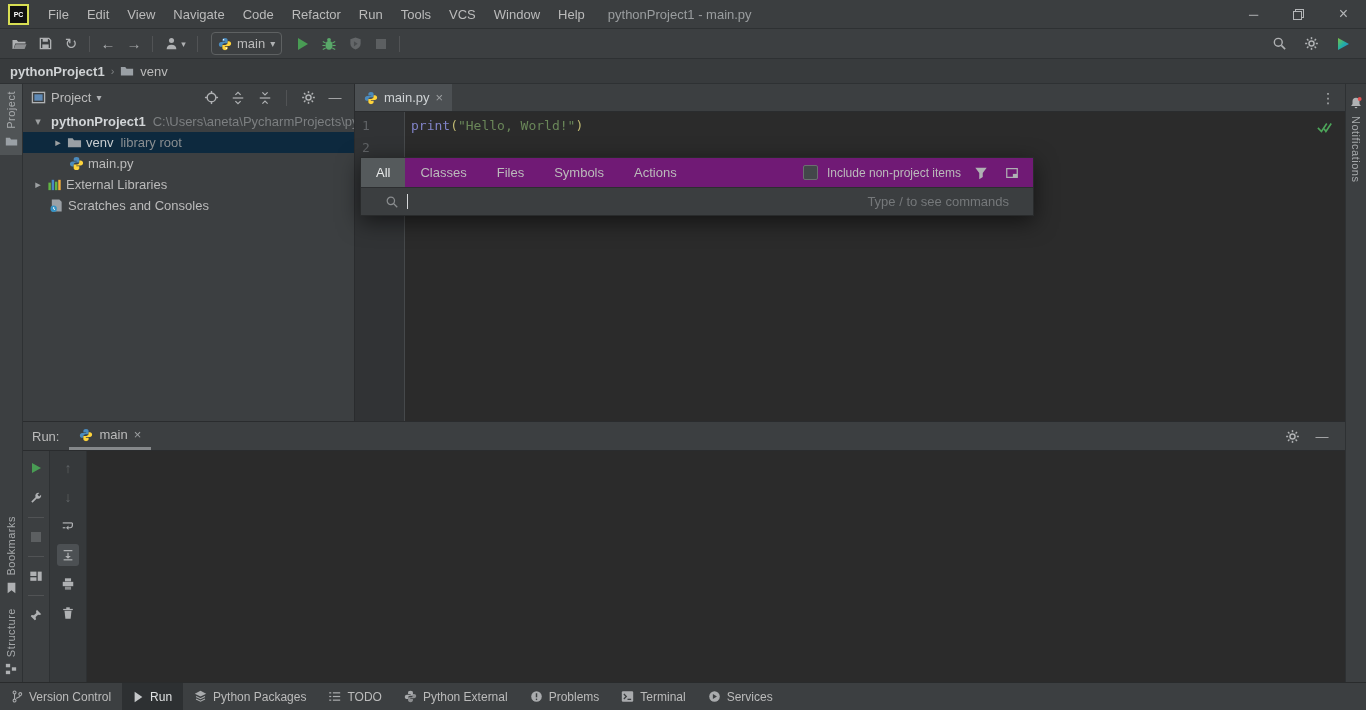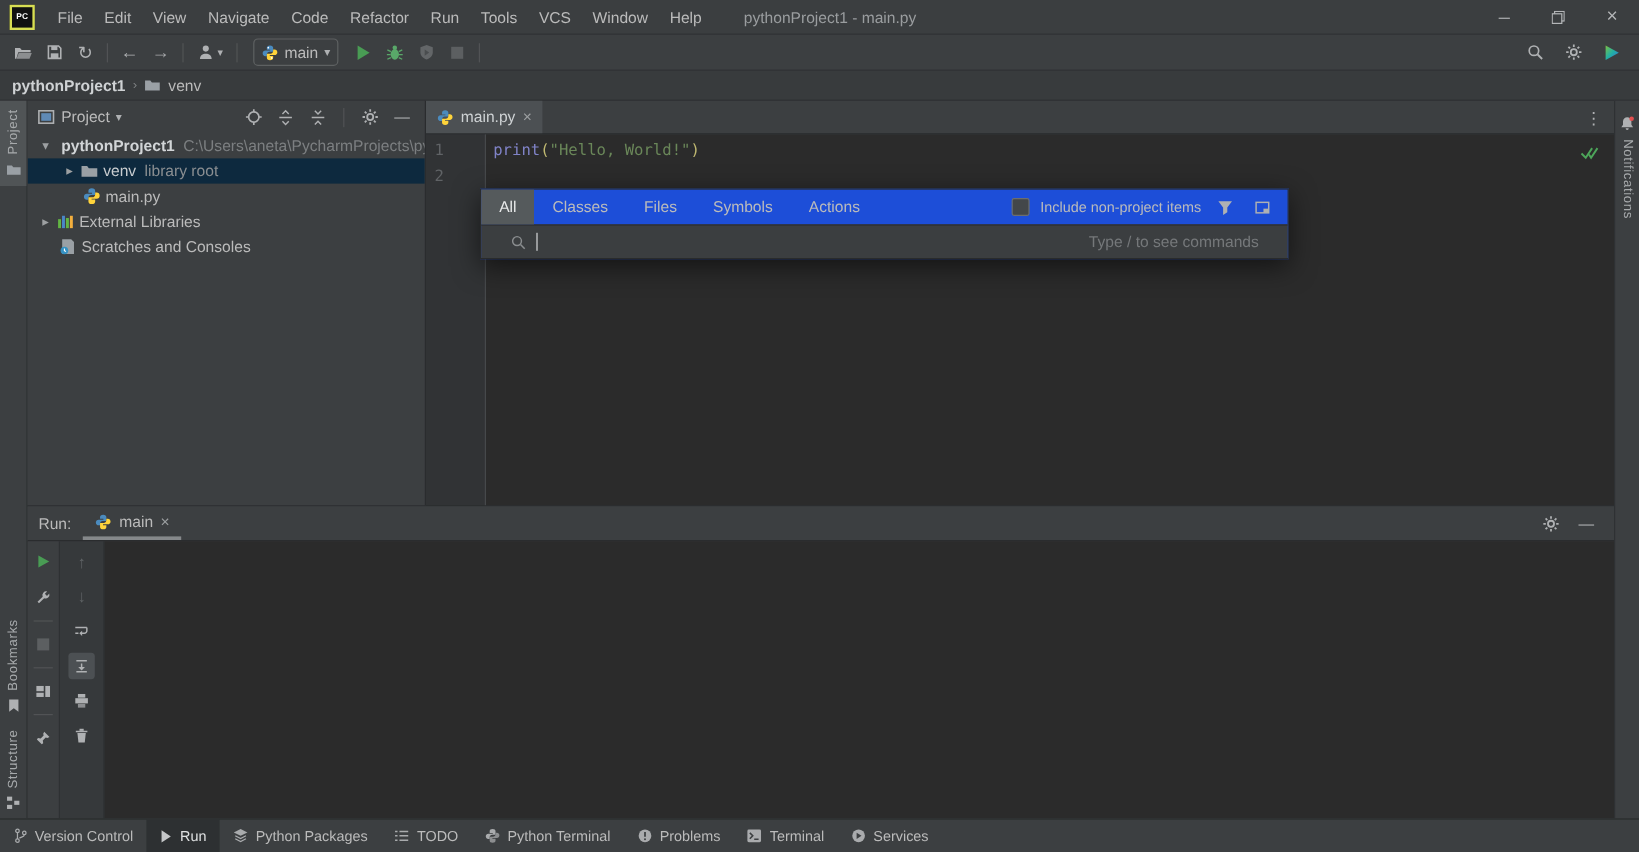"pythonProject1 - main.py" .wintitle { margin-left: 26px -> 14px }
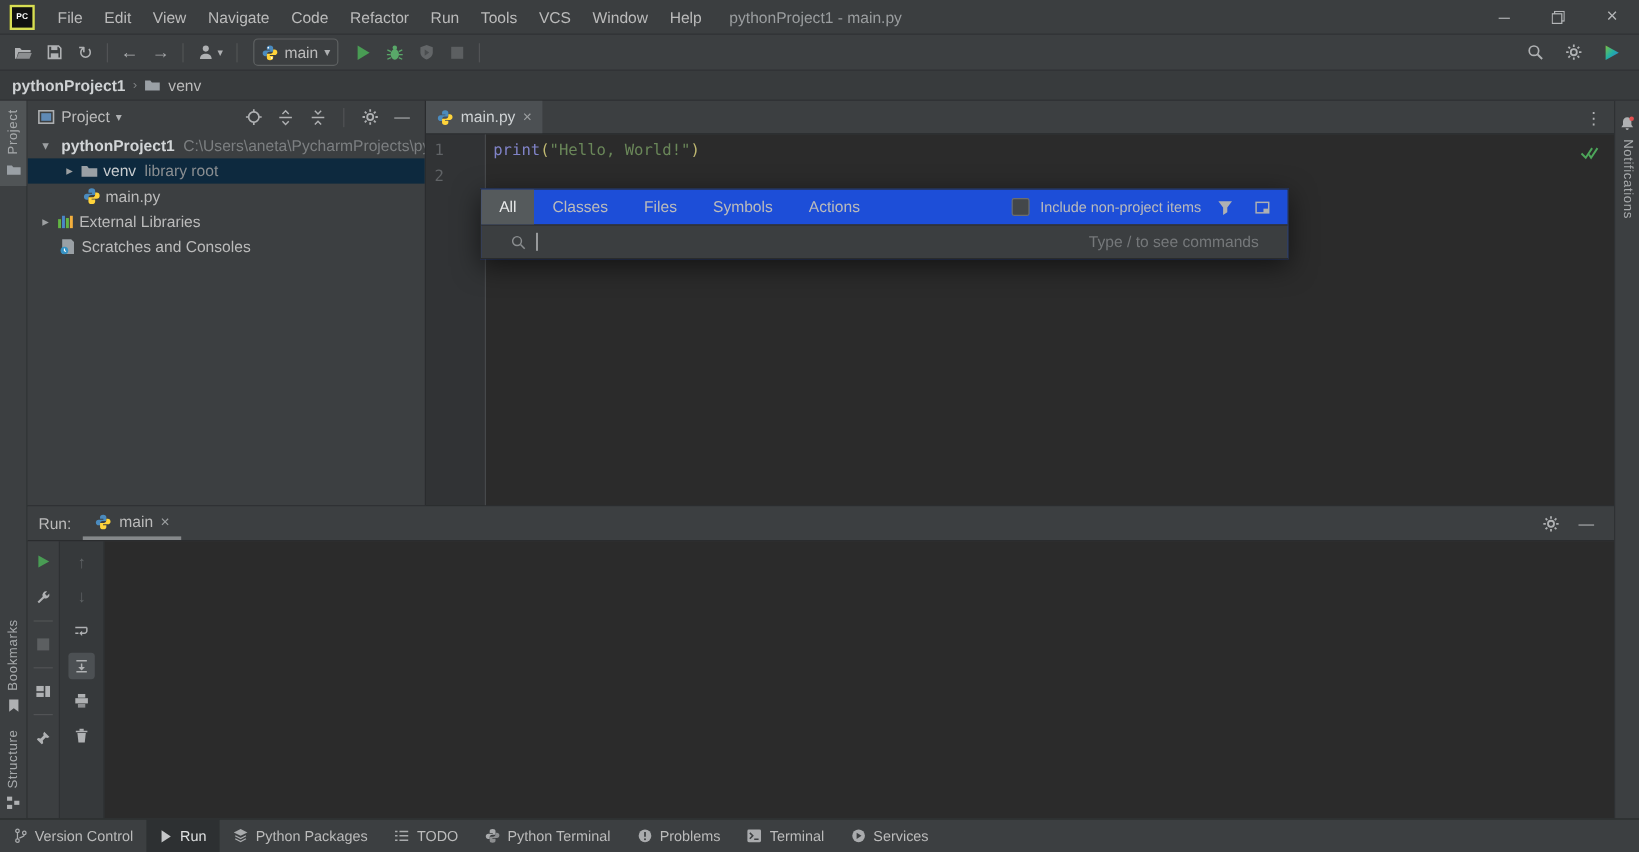"All" .popup { background: #1d4ed8 -> #701a75; left: 400px -> 360px }
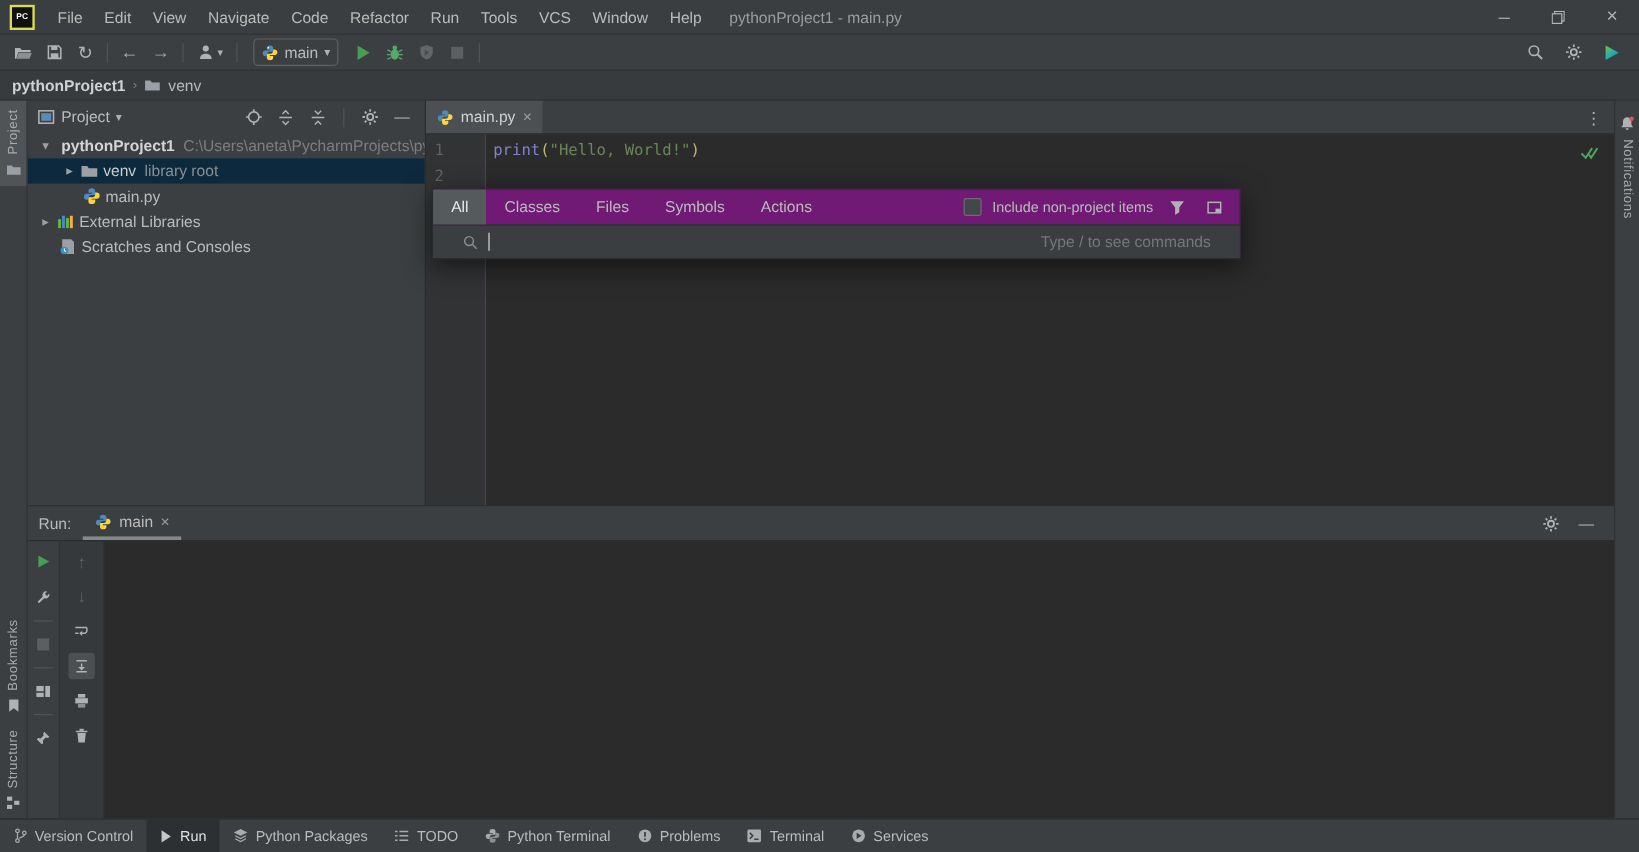"Python Terminal" span { text: Terminal -> External }
